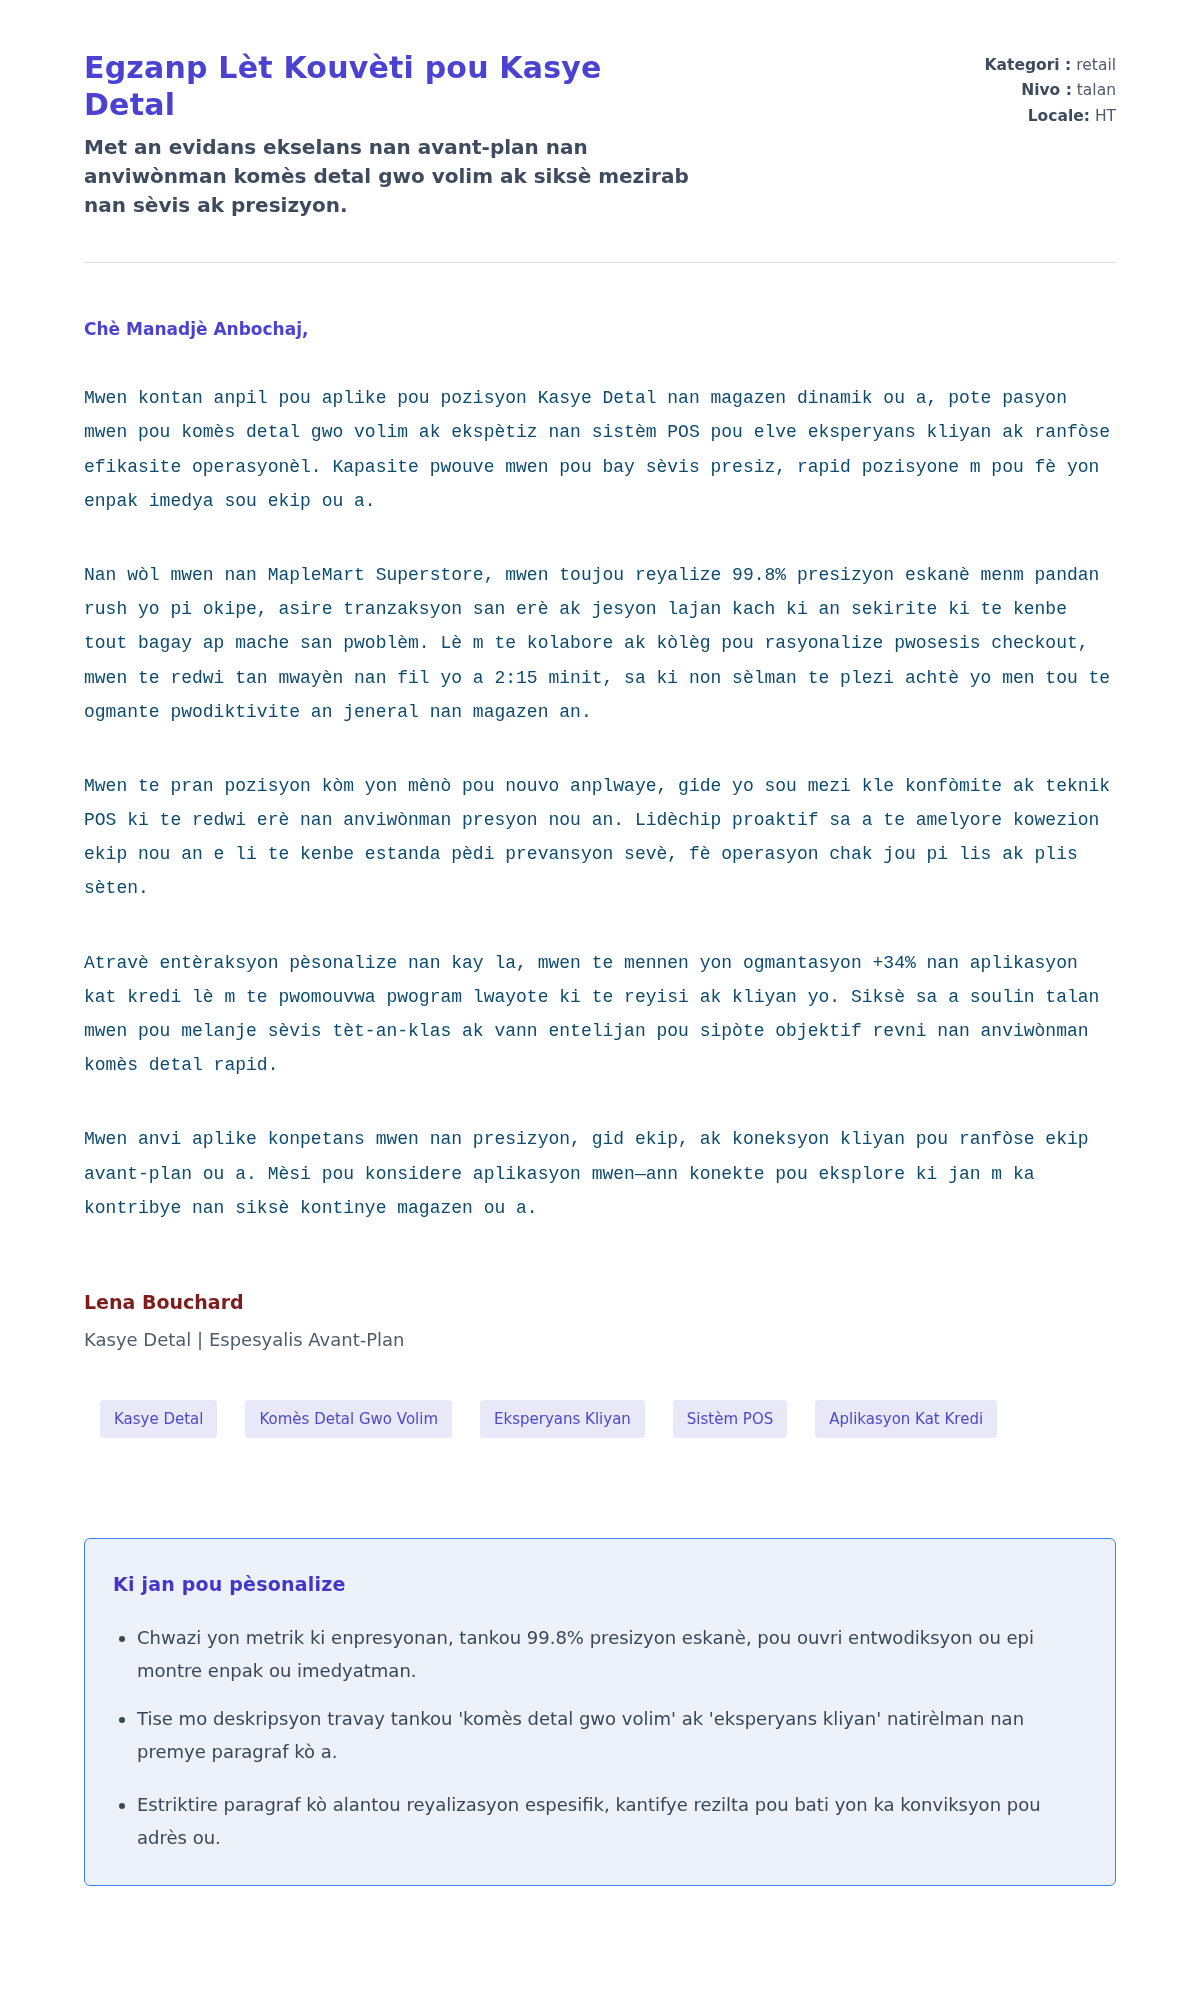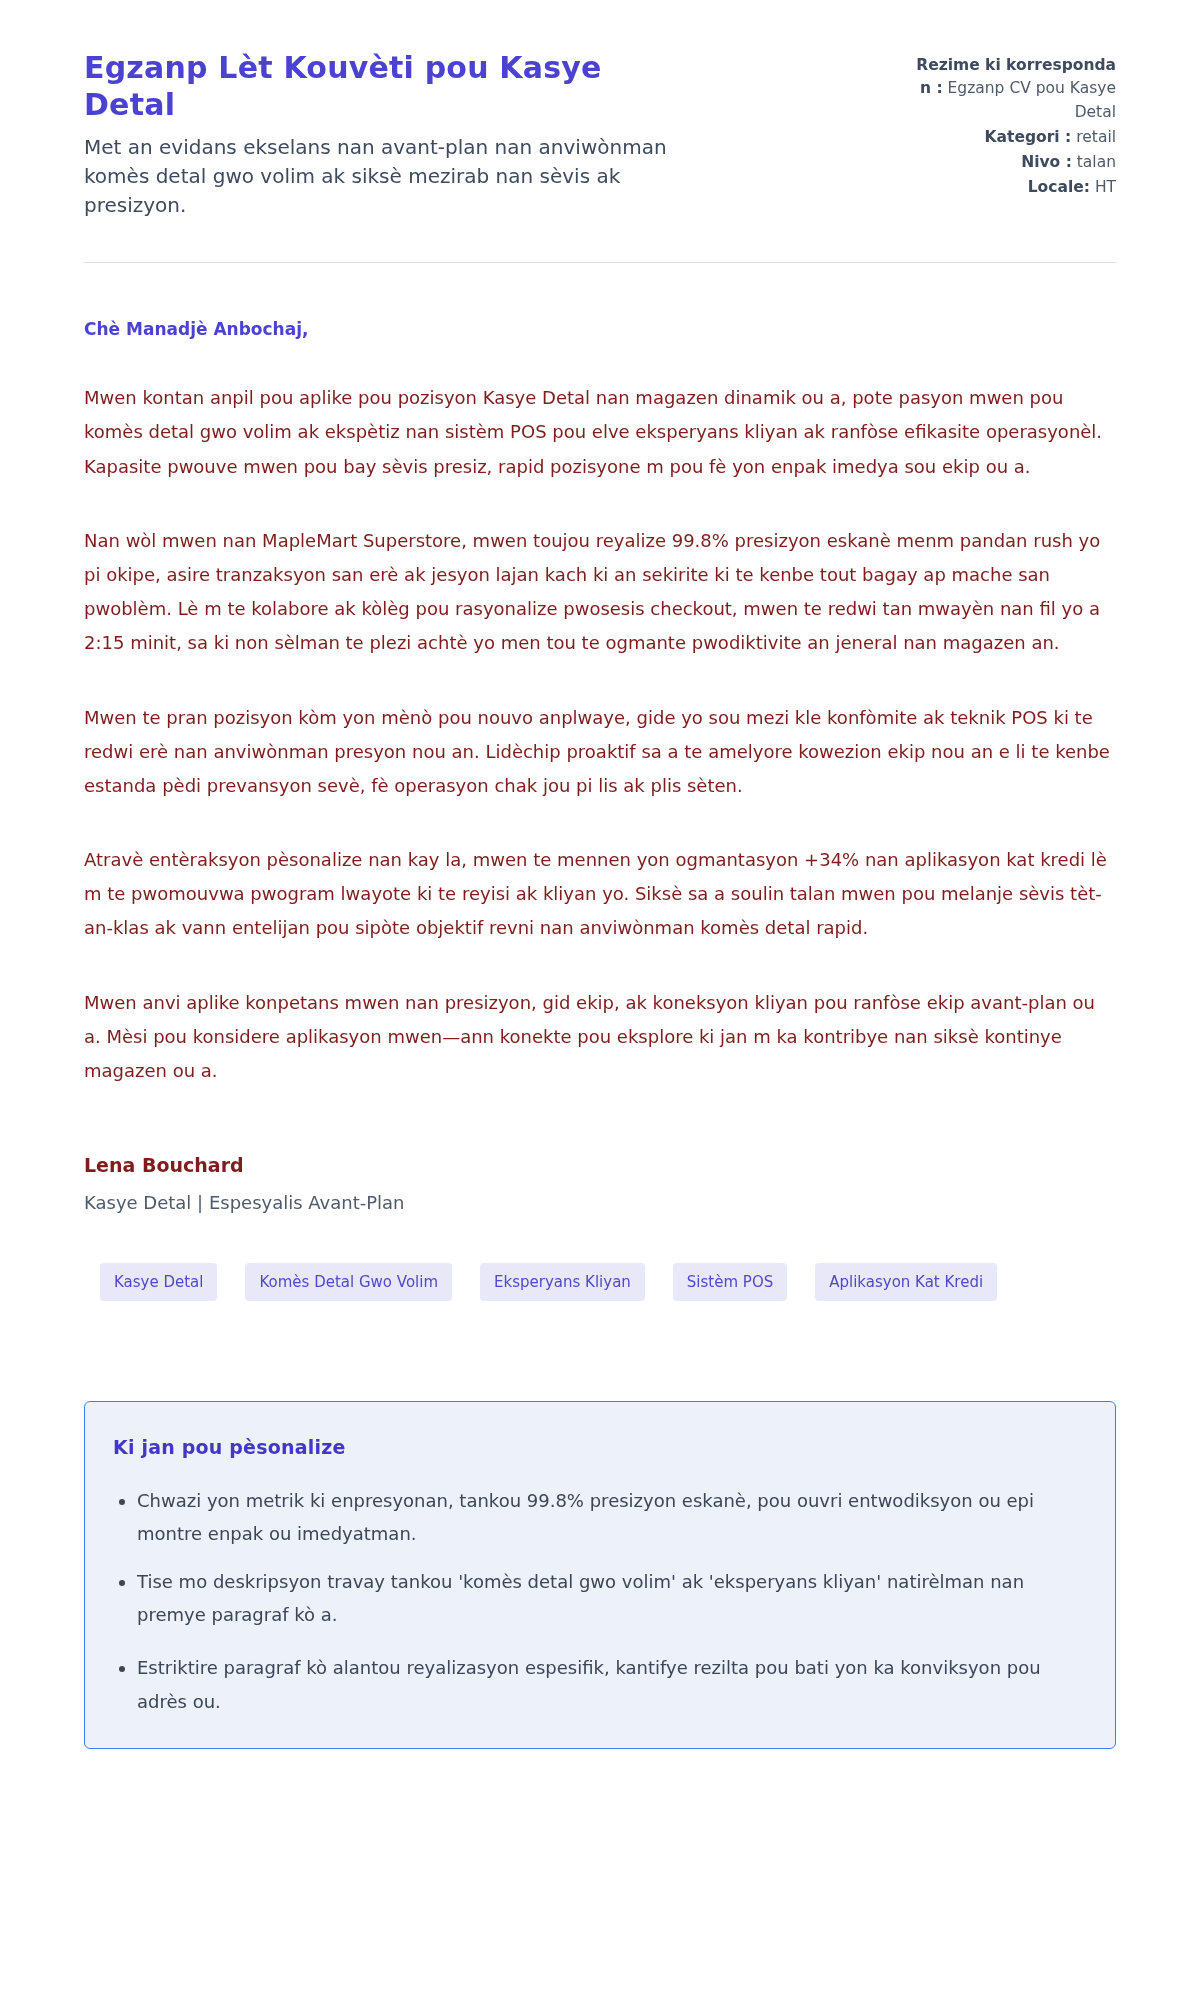"Rezime ki korrespondan : Egzanp" div.meta-row { html: <div> <span>Rezime ki korrespondan :</span> <span>Egzanp CV pou Kasye Detal</span> </div> -> none }
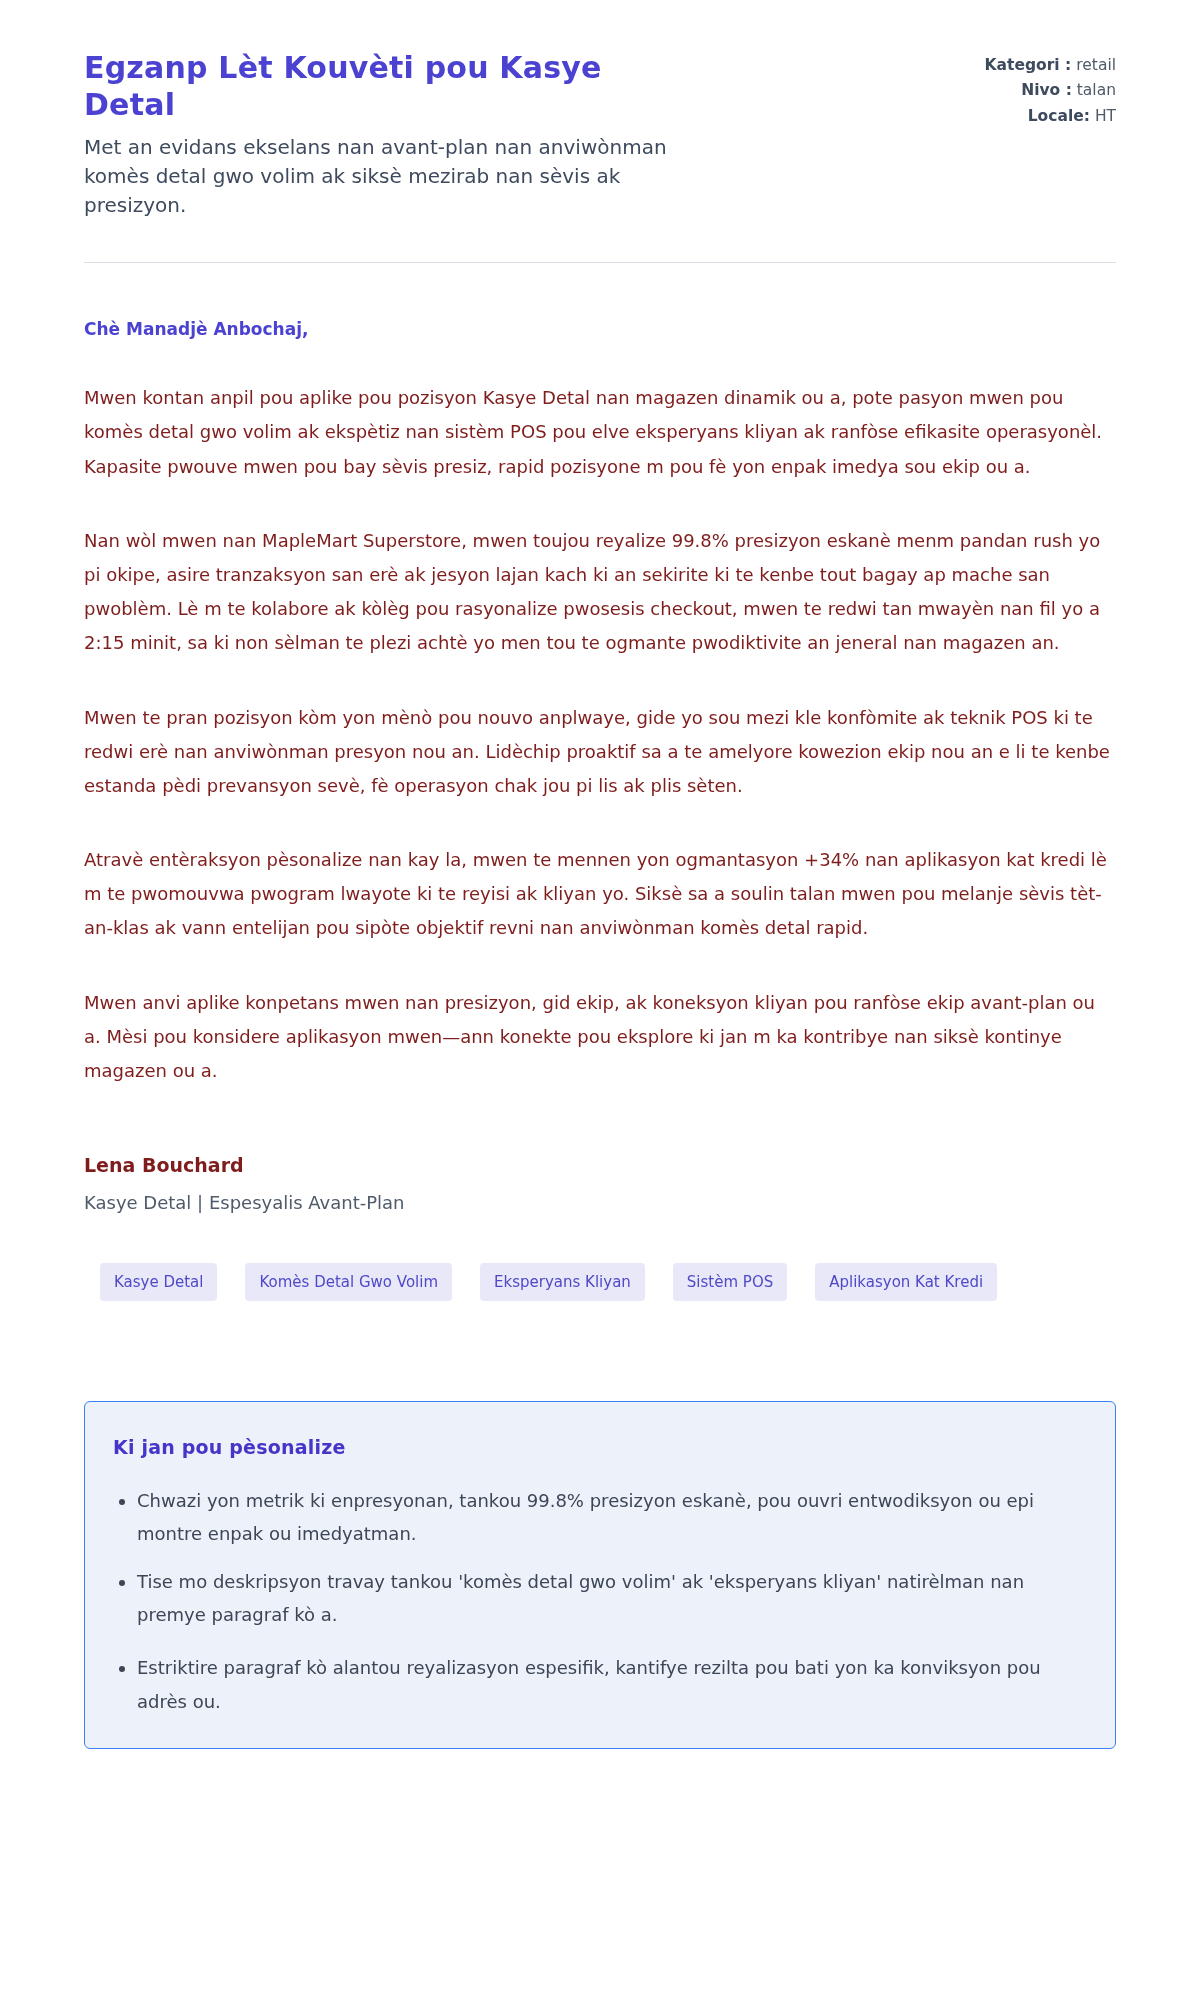"Met an evidans ekselans nan" .subtitle { font-weight: normal -> bold }
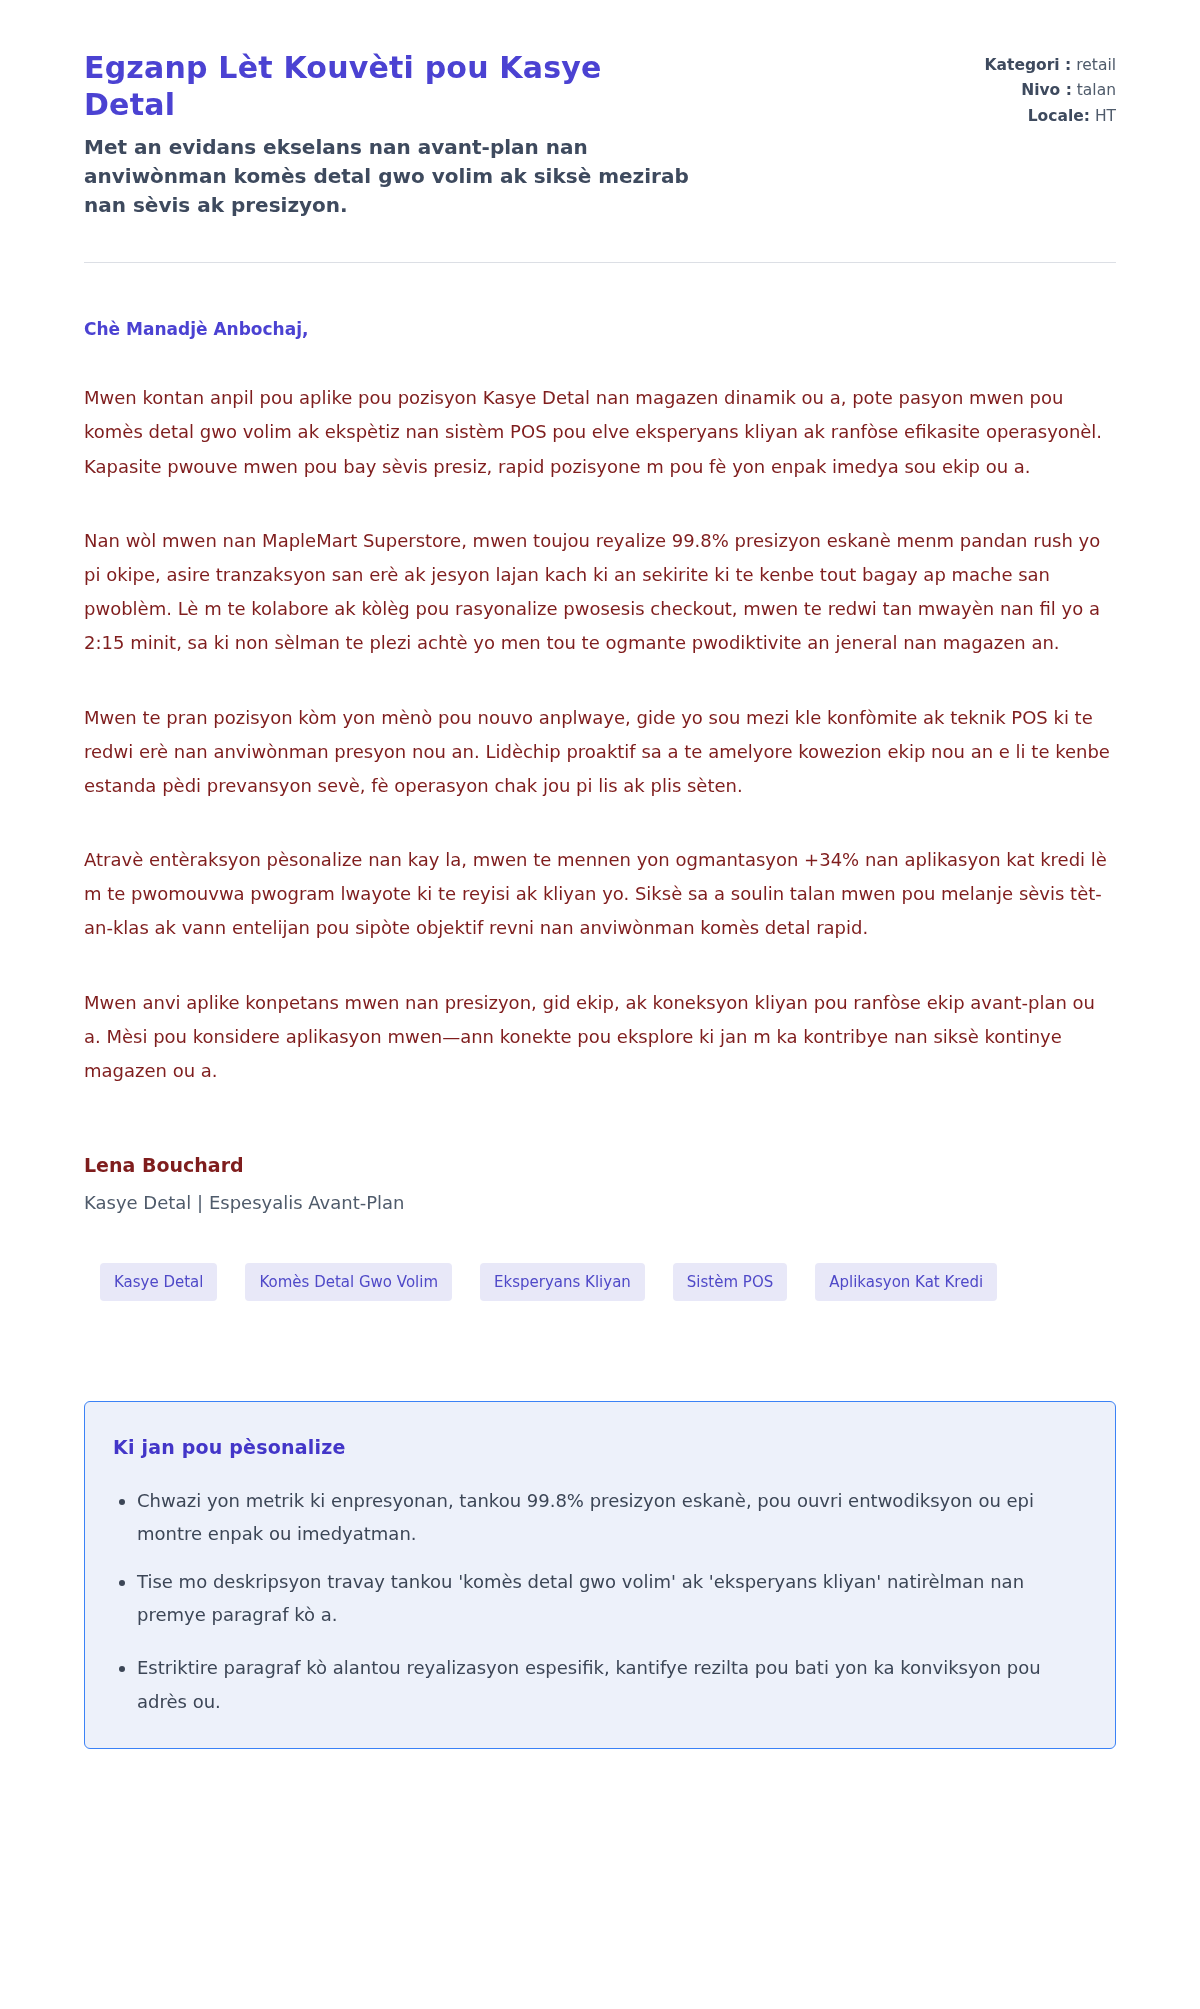"Mwen kontan anpil pou aplike" .para { color: #7f1d1d -> #0c4a6e; font-family: none -> Liberation Mono, monospace }
